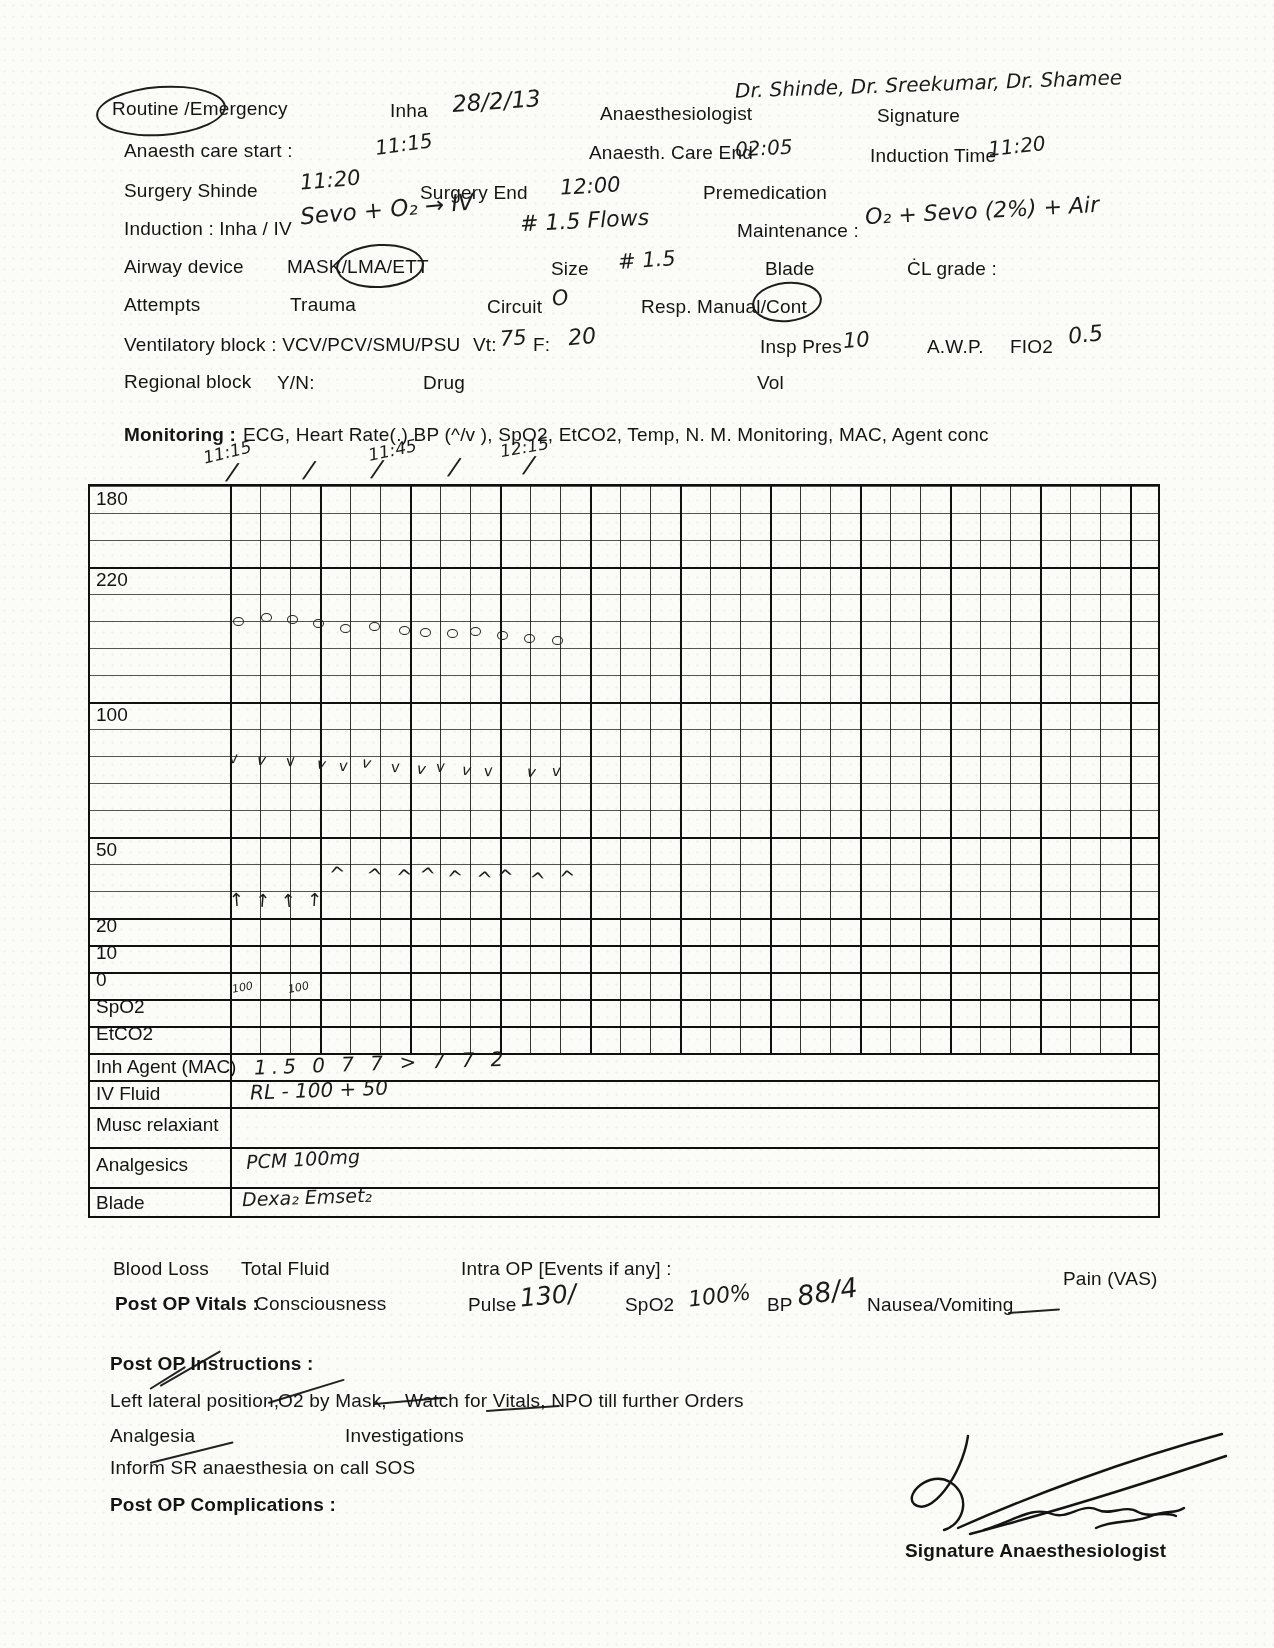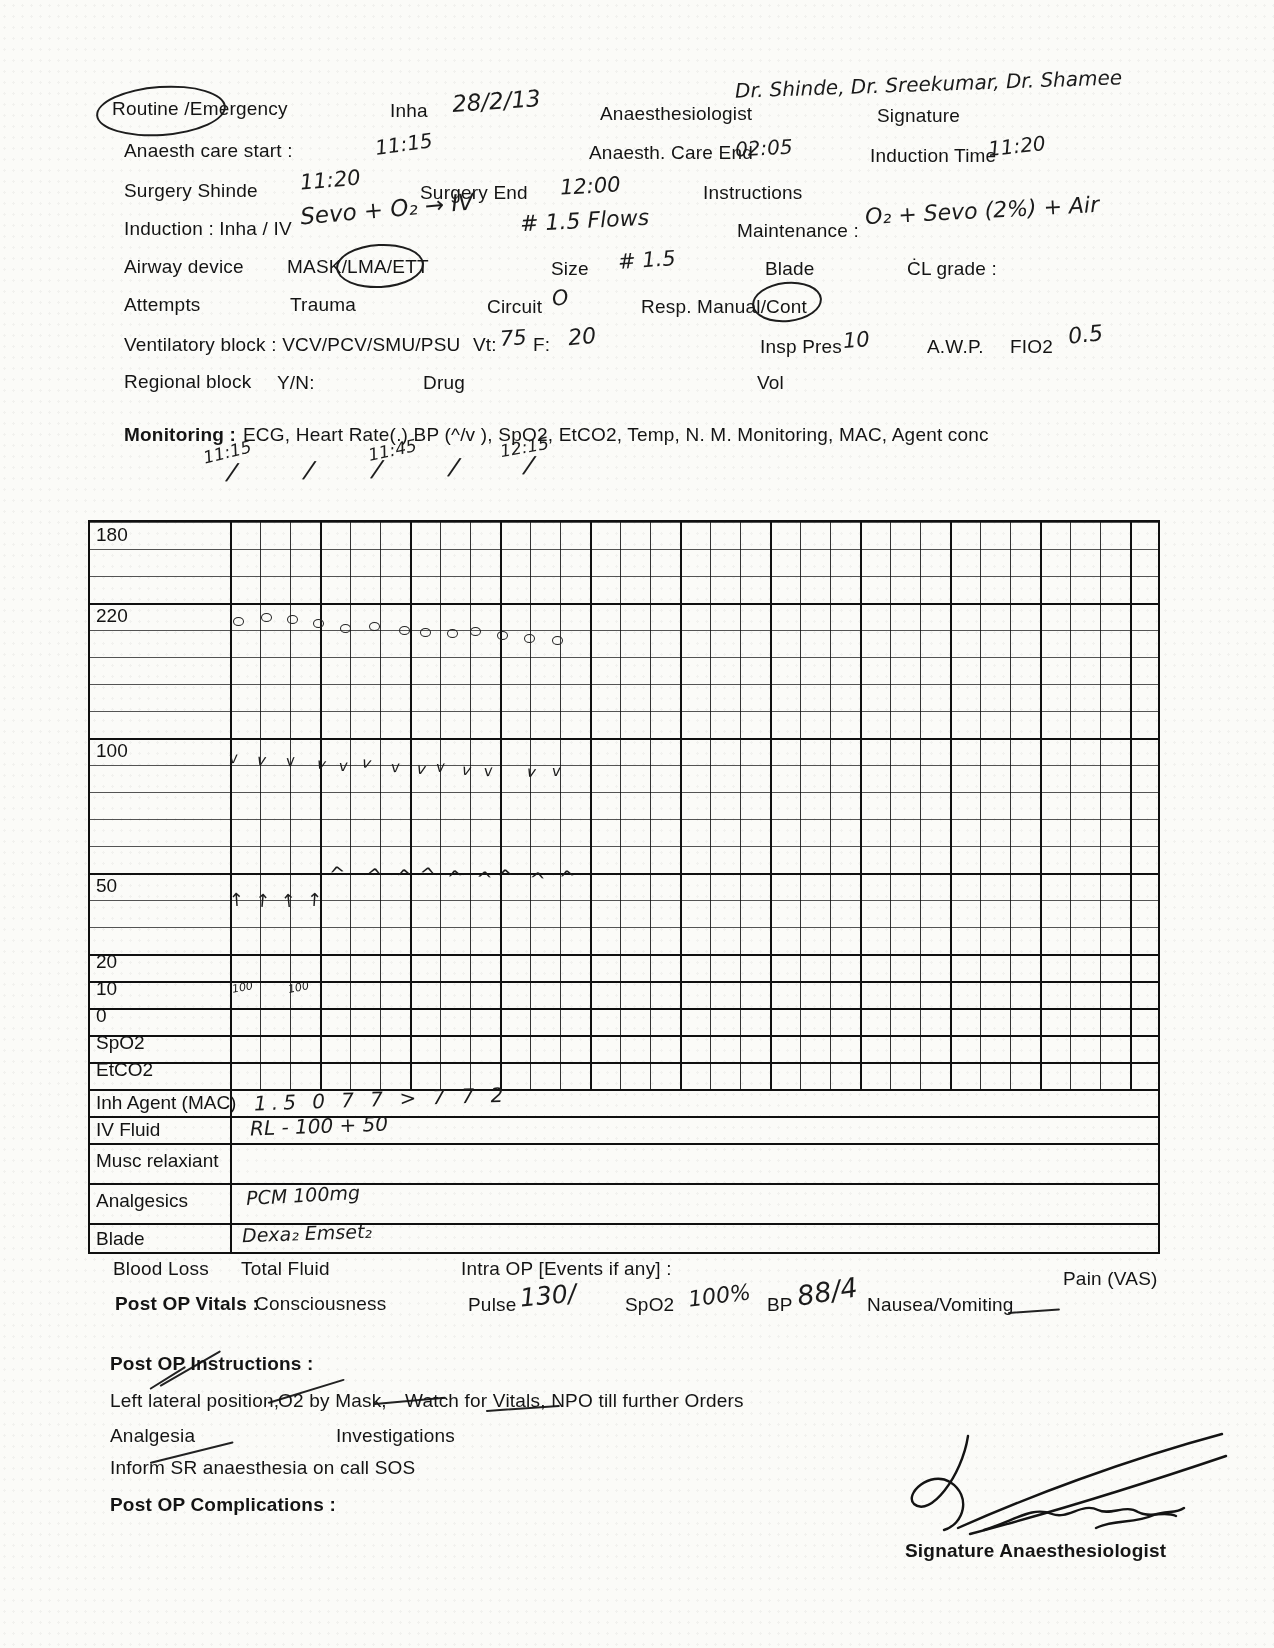"Instructions" span.lbl { text: Instructions -> Premedication }
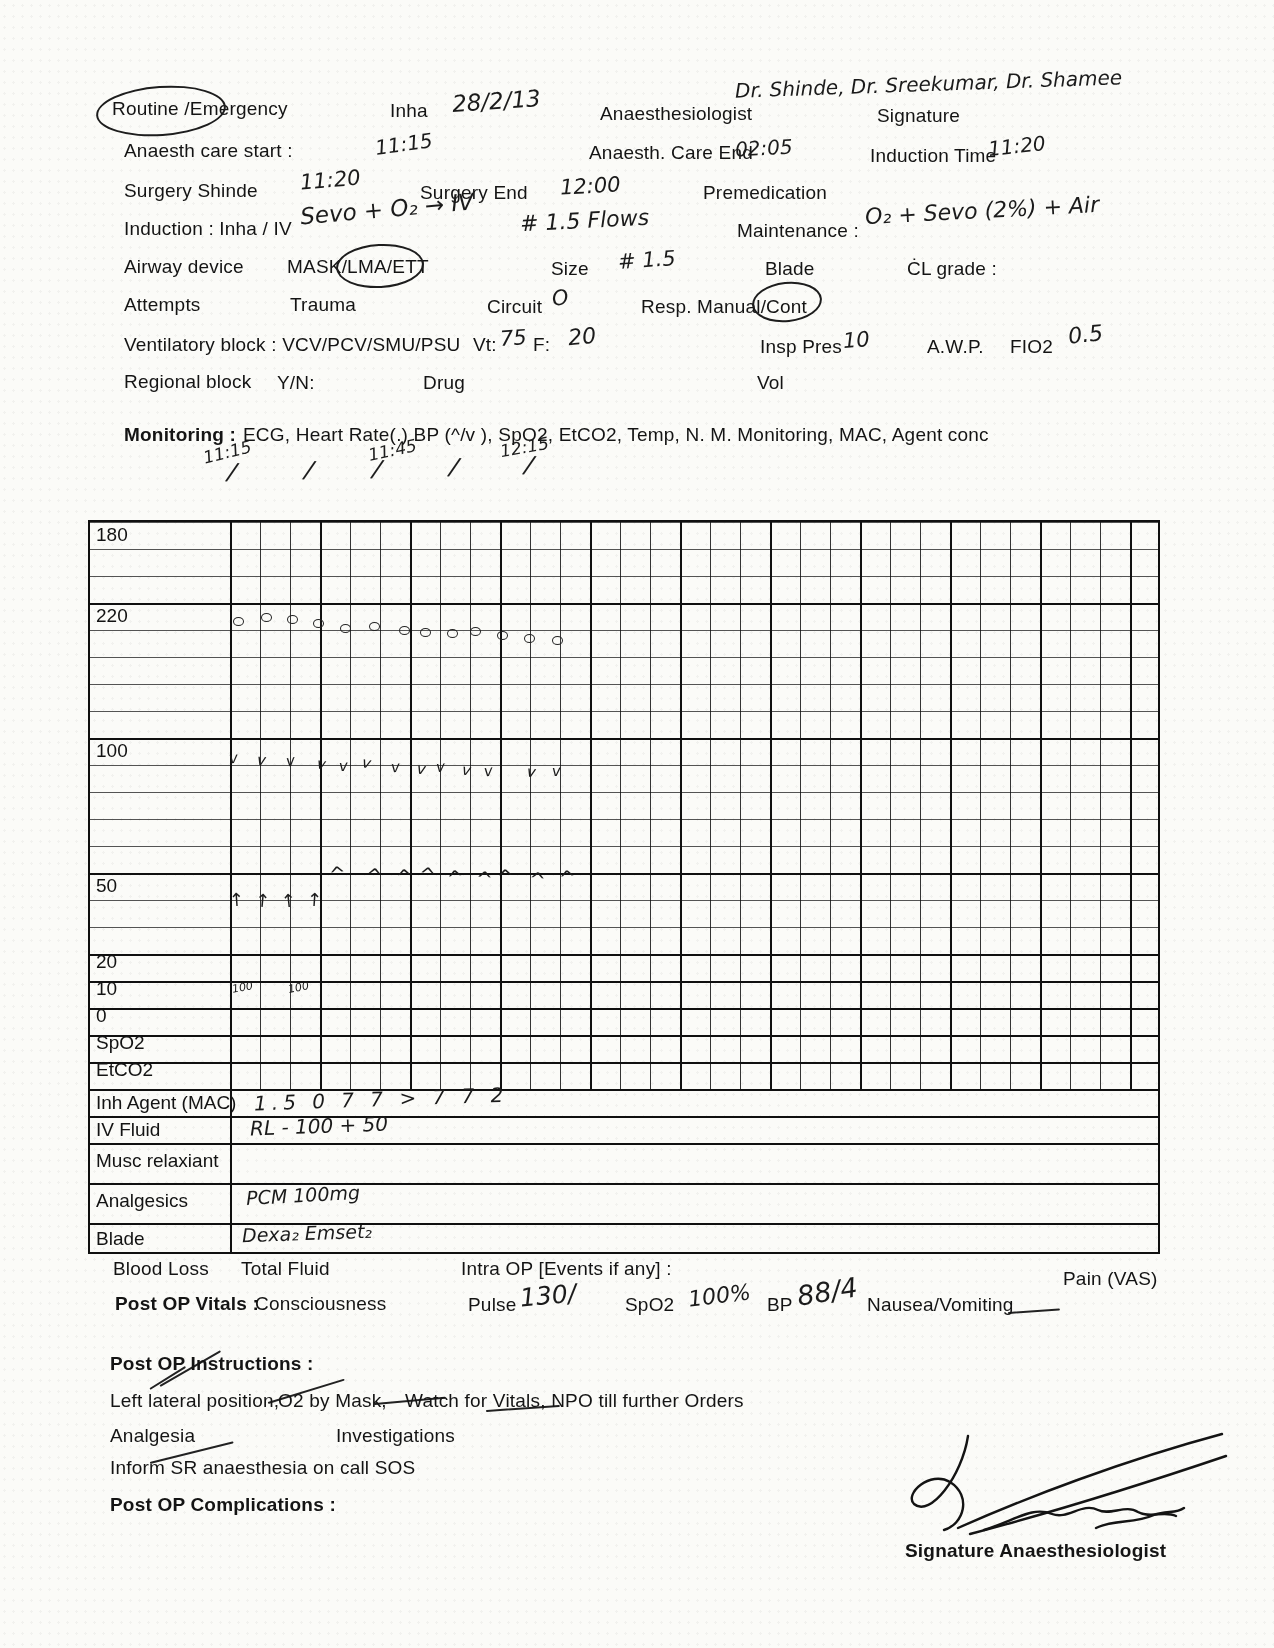"180" .grid { margin-top: 36px -> none }
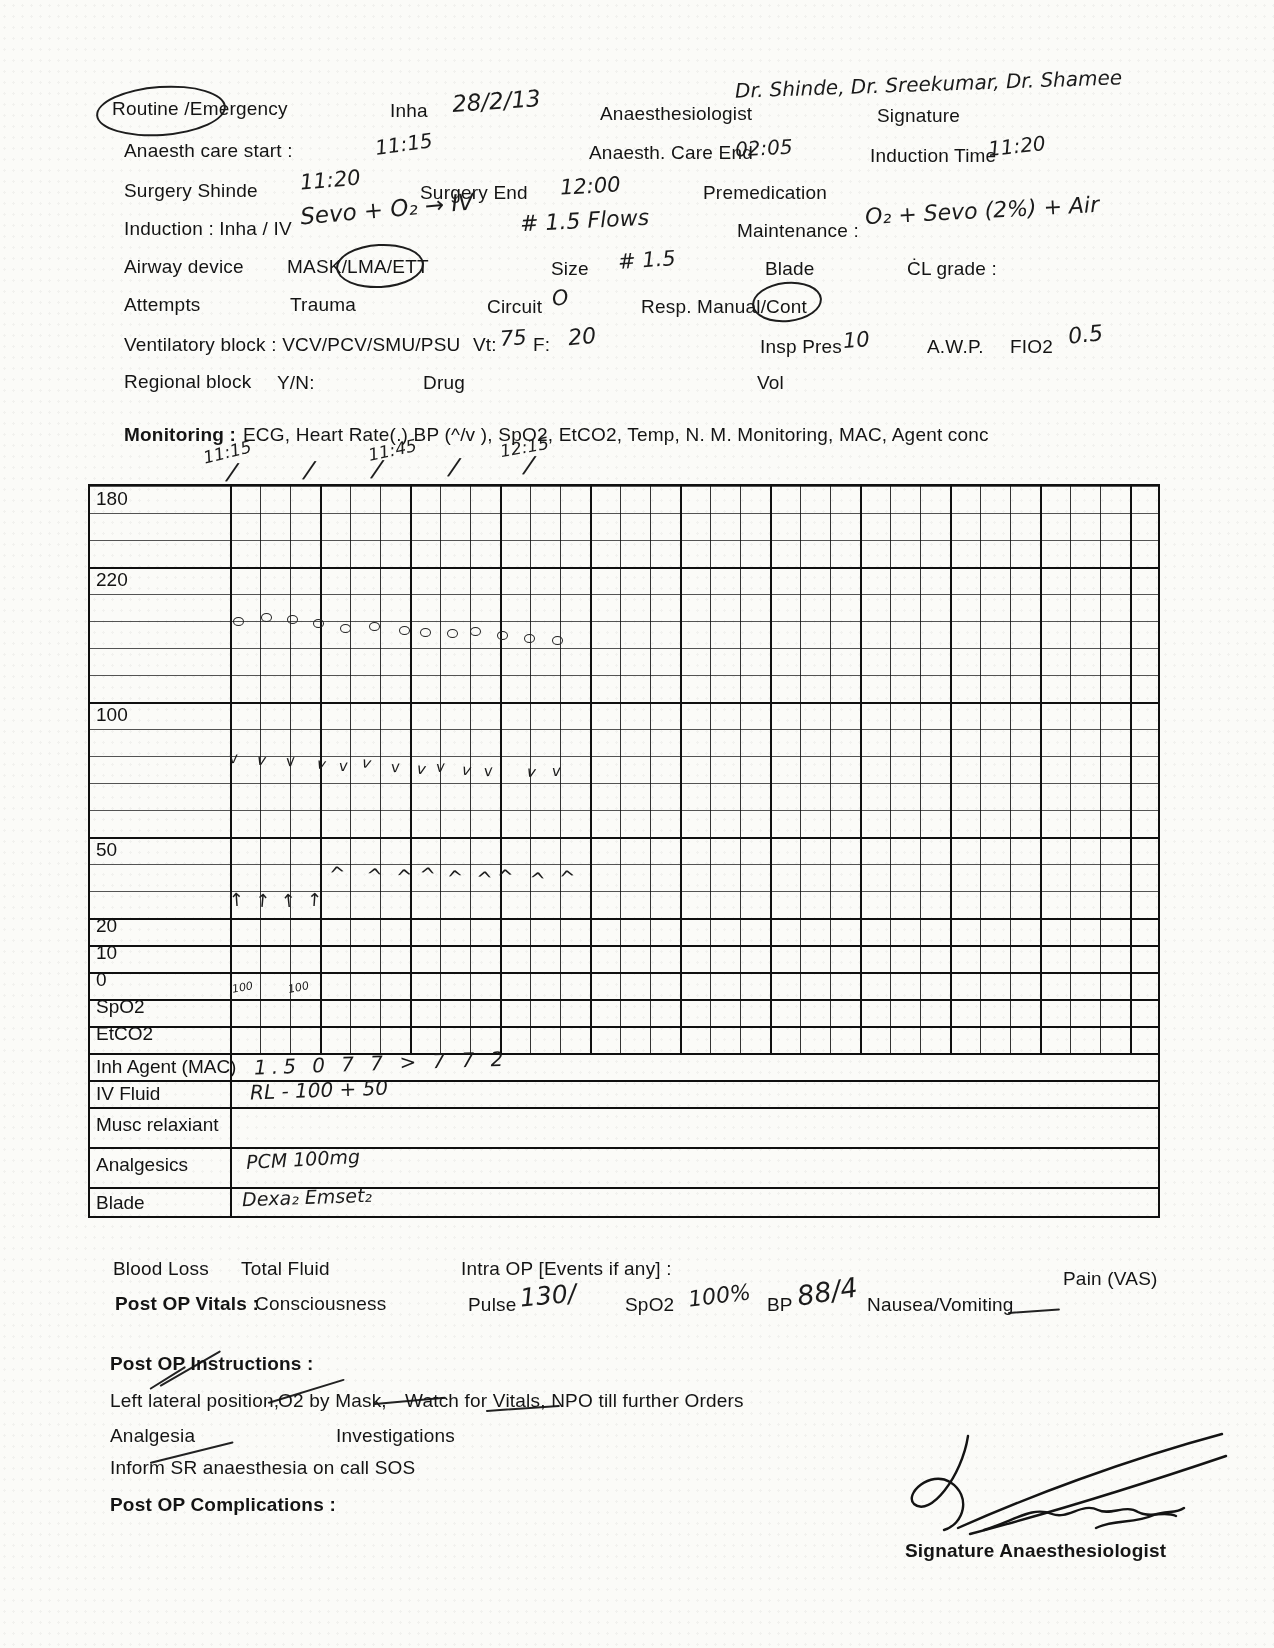"Investigations" span.lbl { left: 336px -> 345px }
